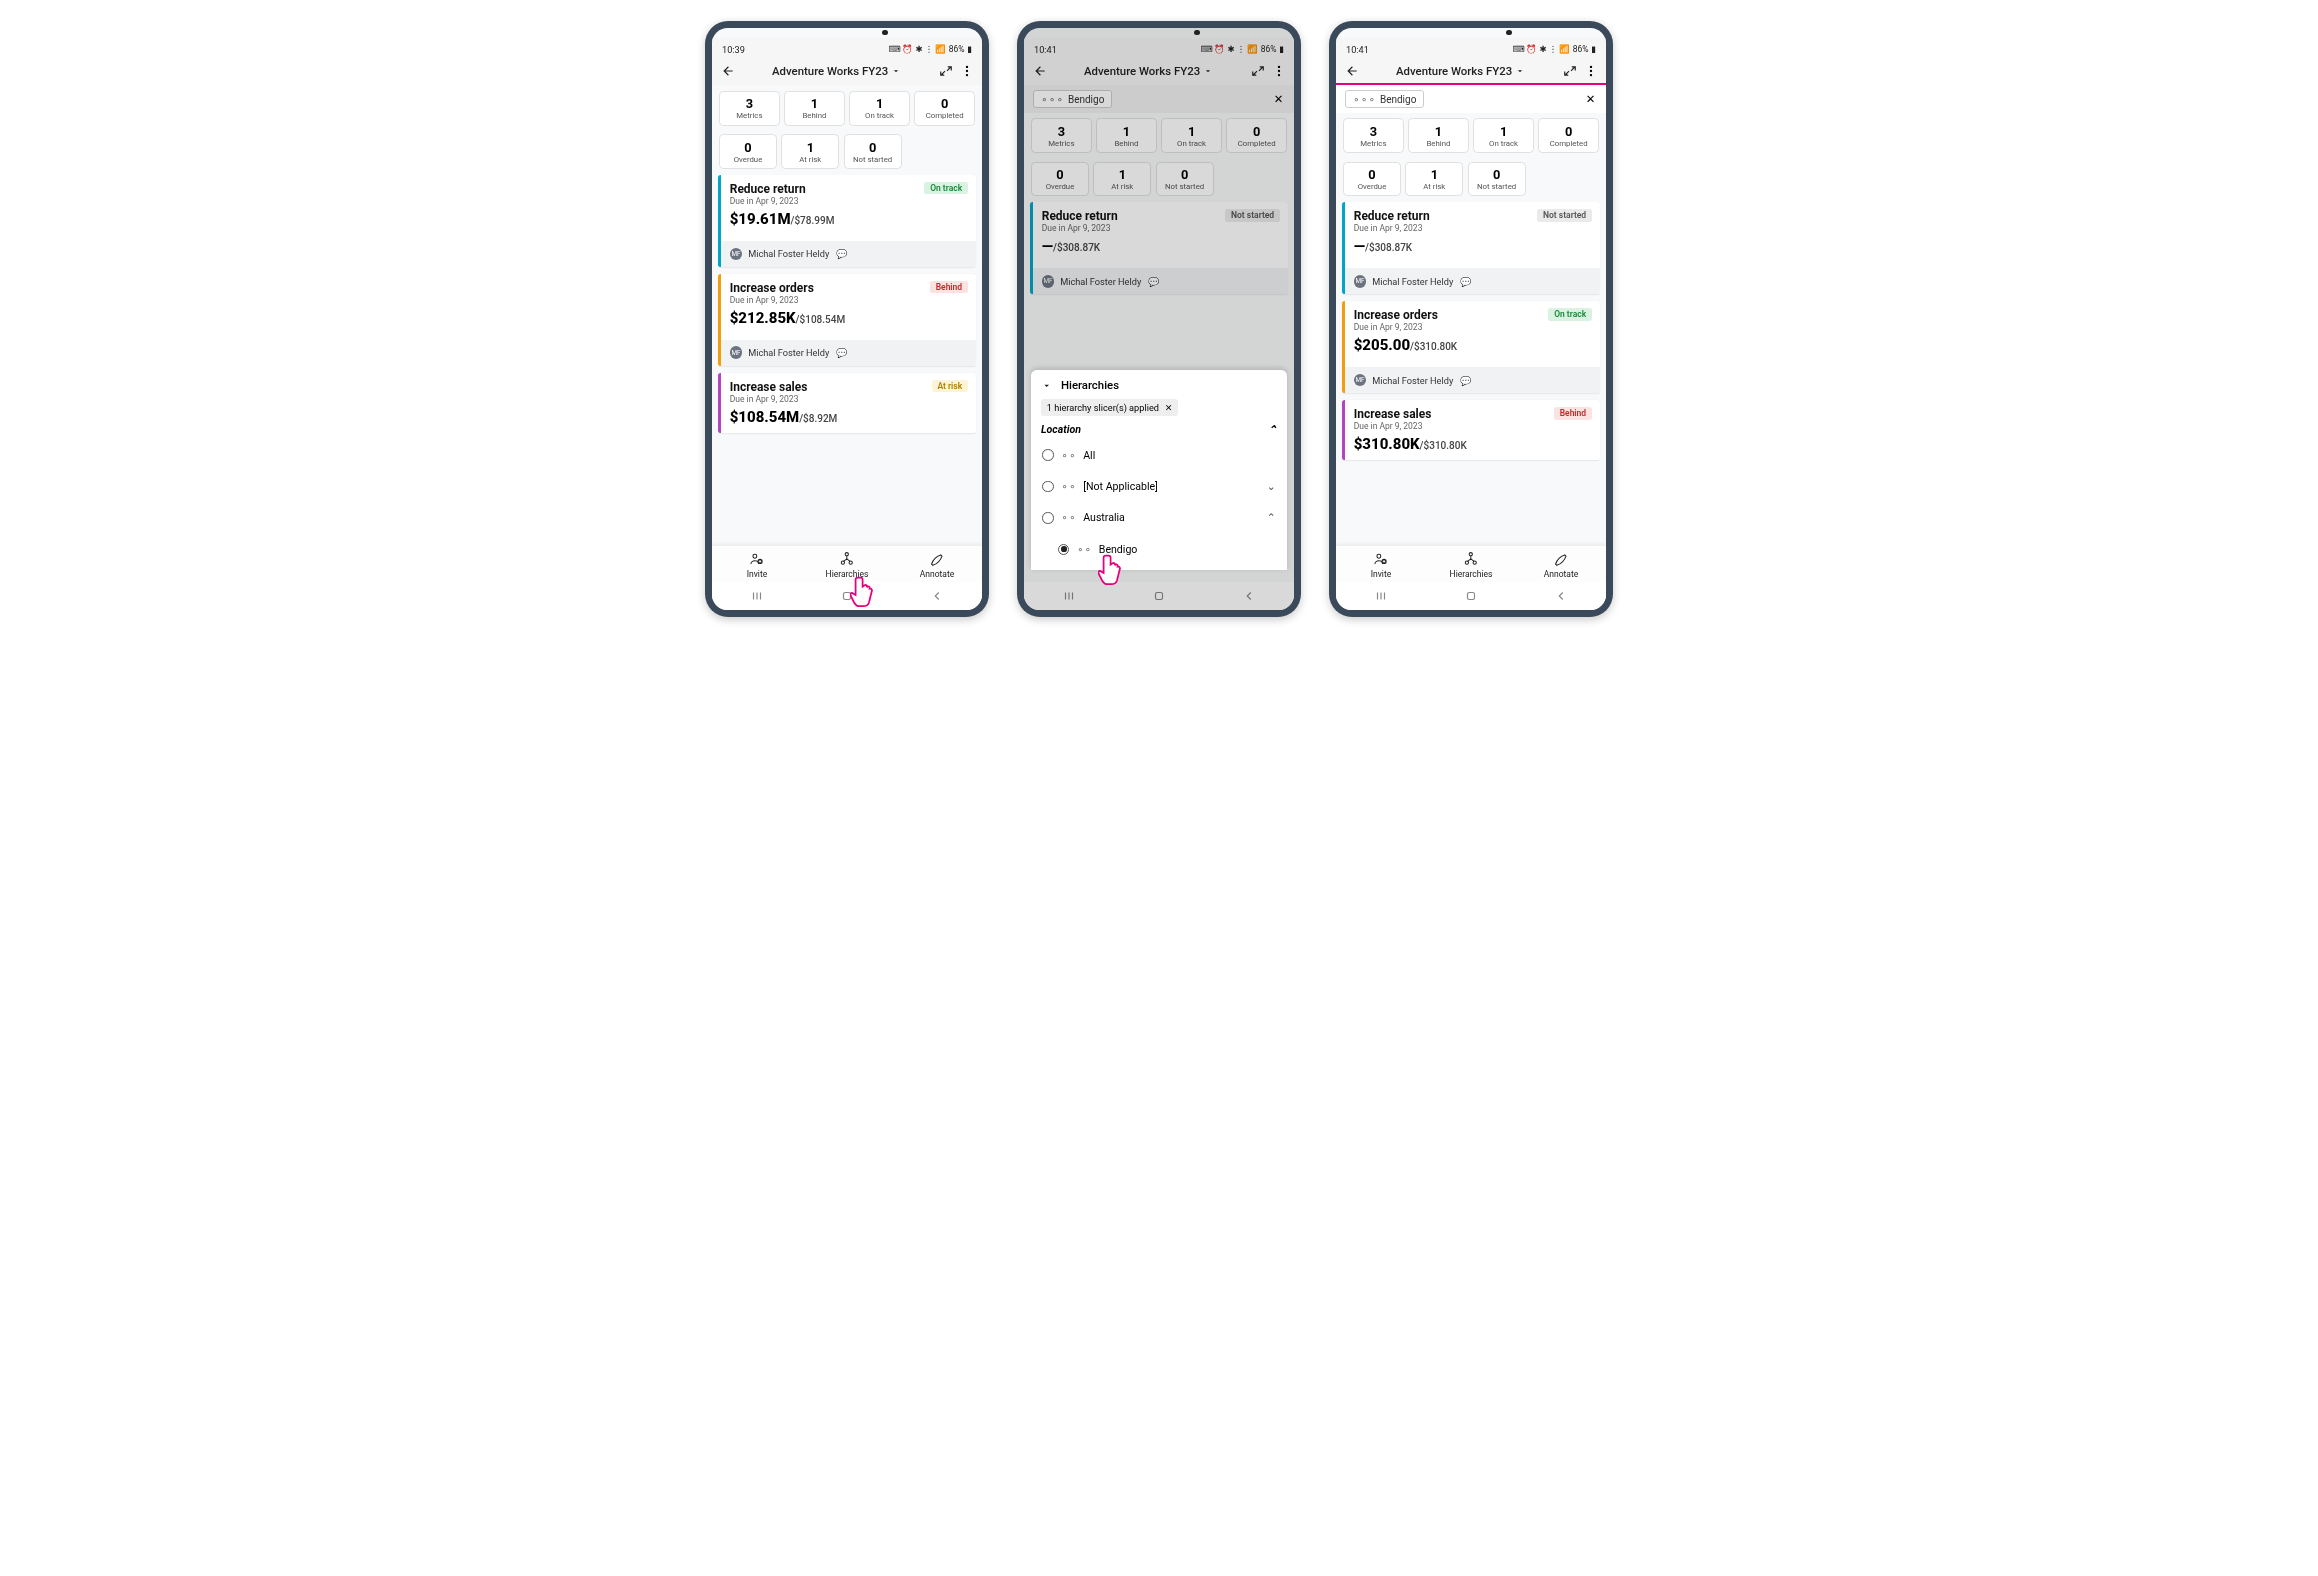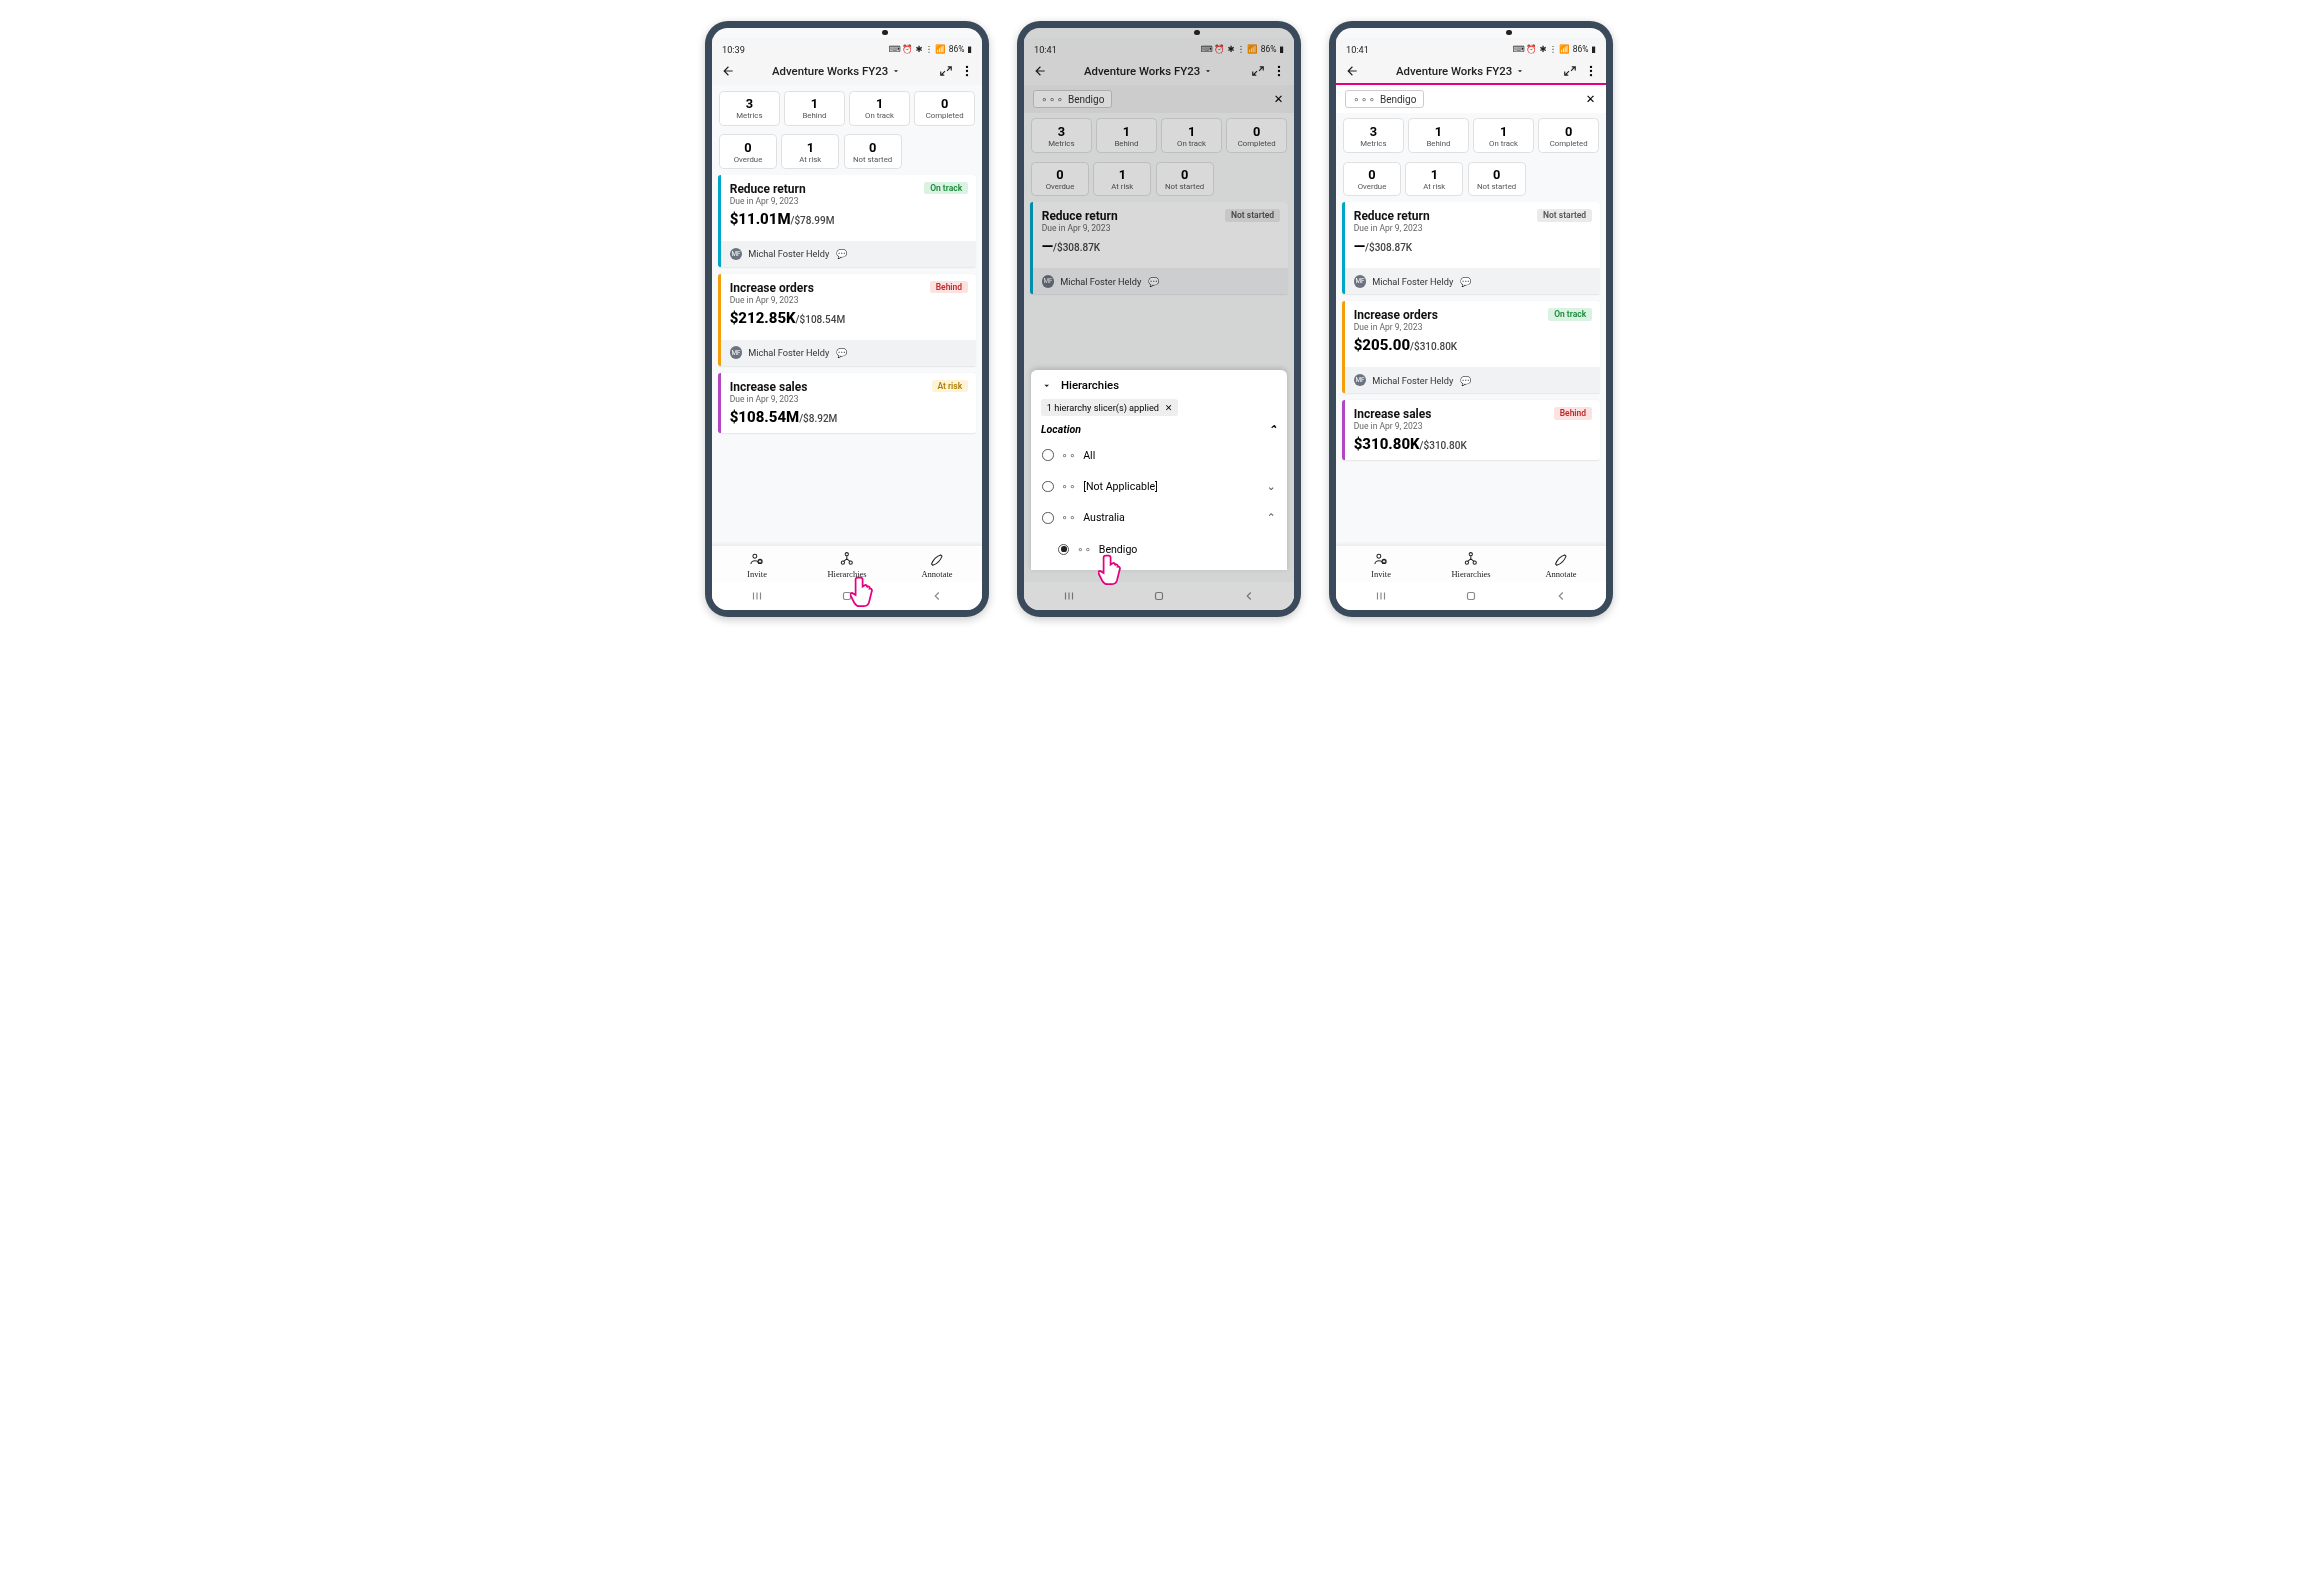"$11.01M" span { text: $11.01M -> $19.61M }
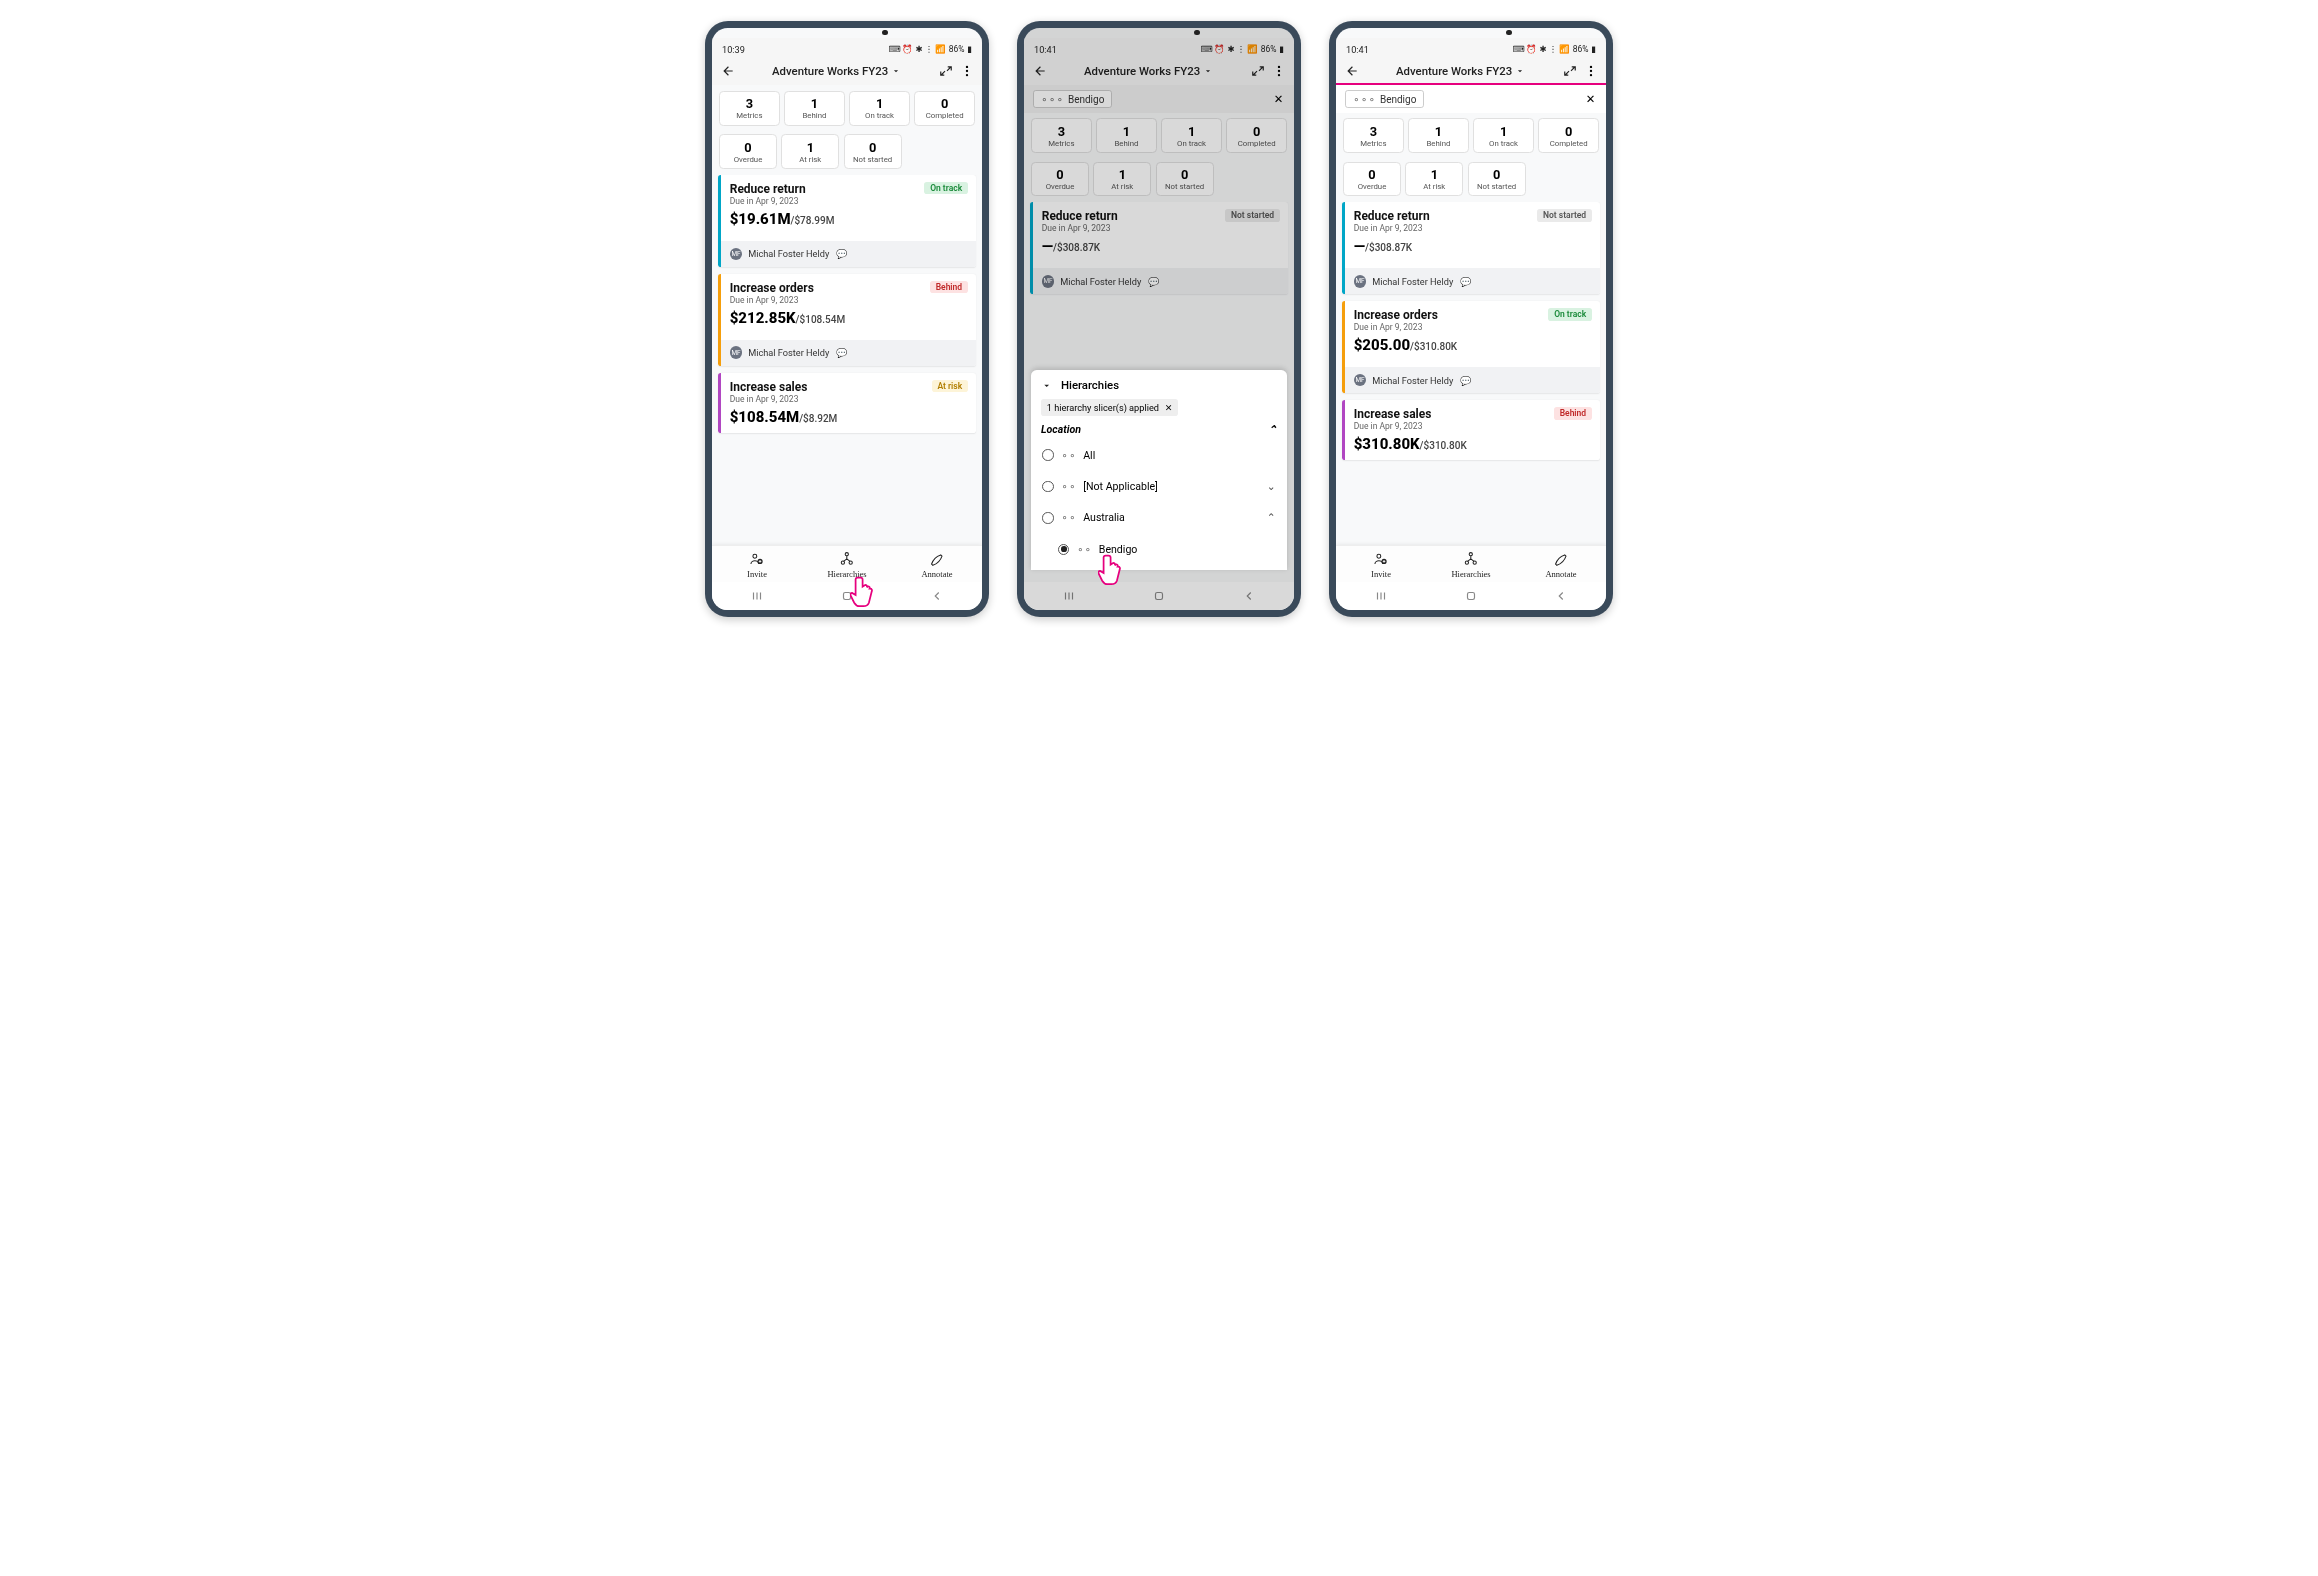"Invite" .bottom-actions { font-family: Liberation Serif, serif -> none }
